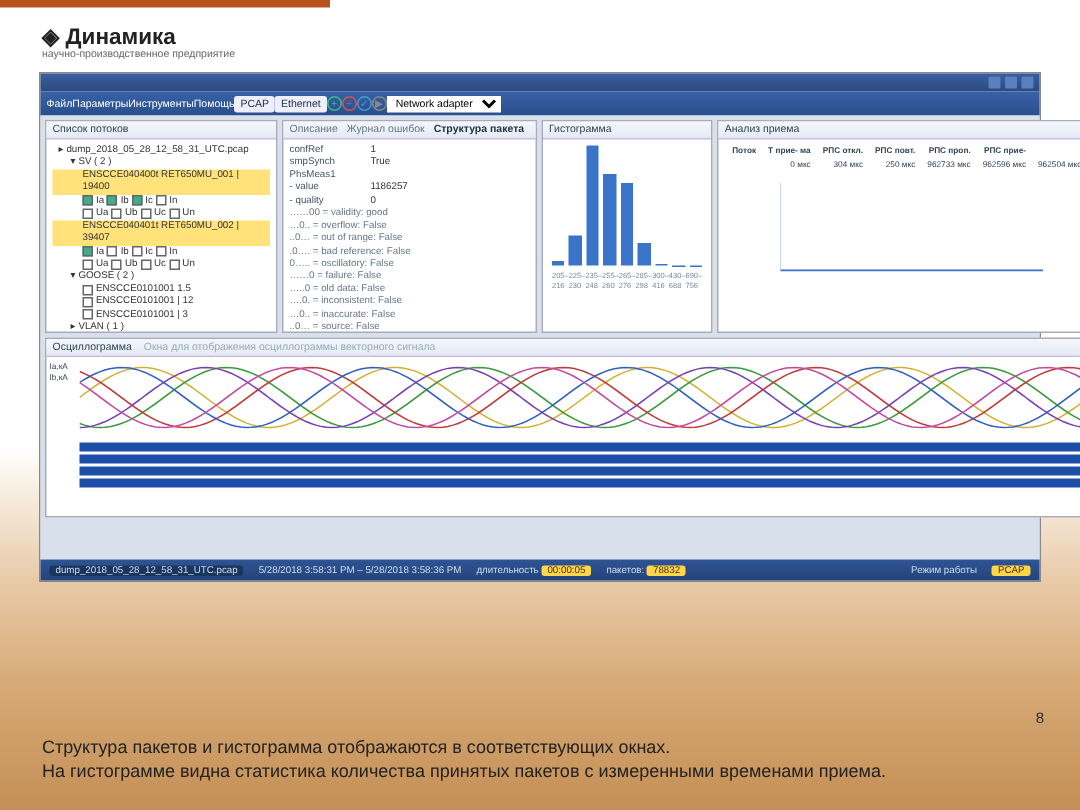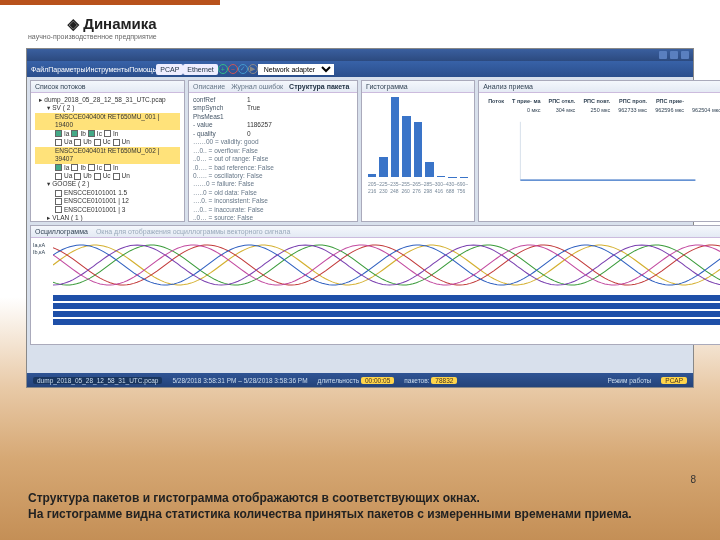"◈ Динамика" .logo { text-align: right -> none }
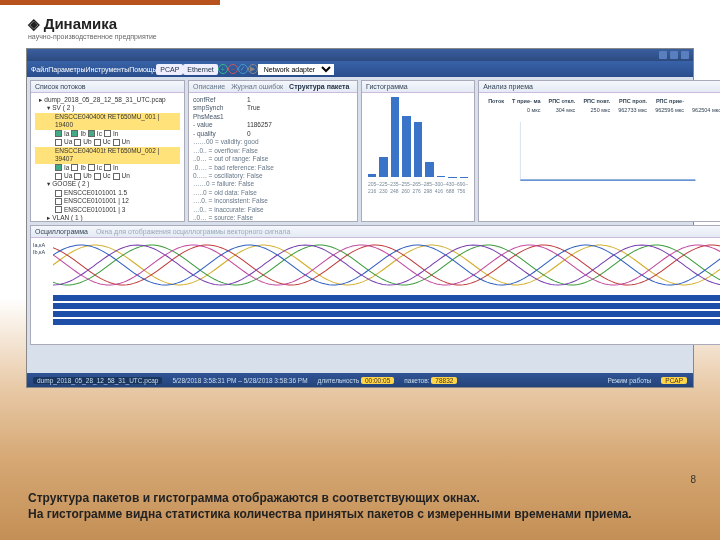"Структура пакетов и гистограмма" .caption { font-weight: bold -> none }
